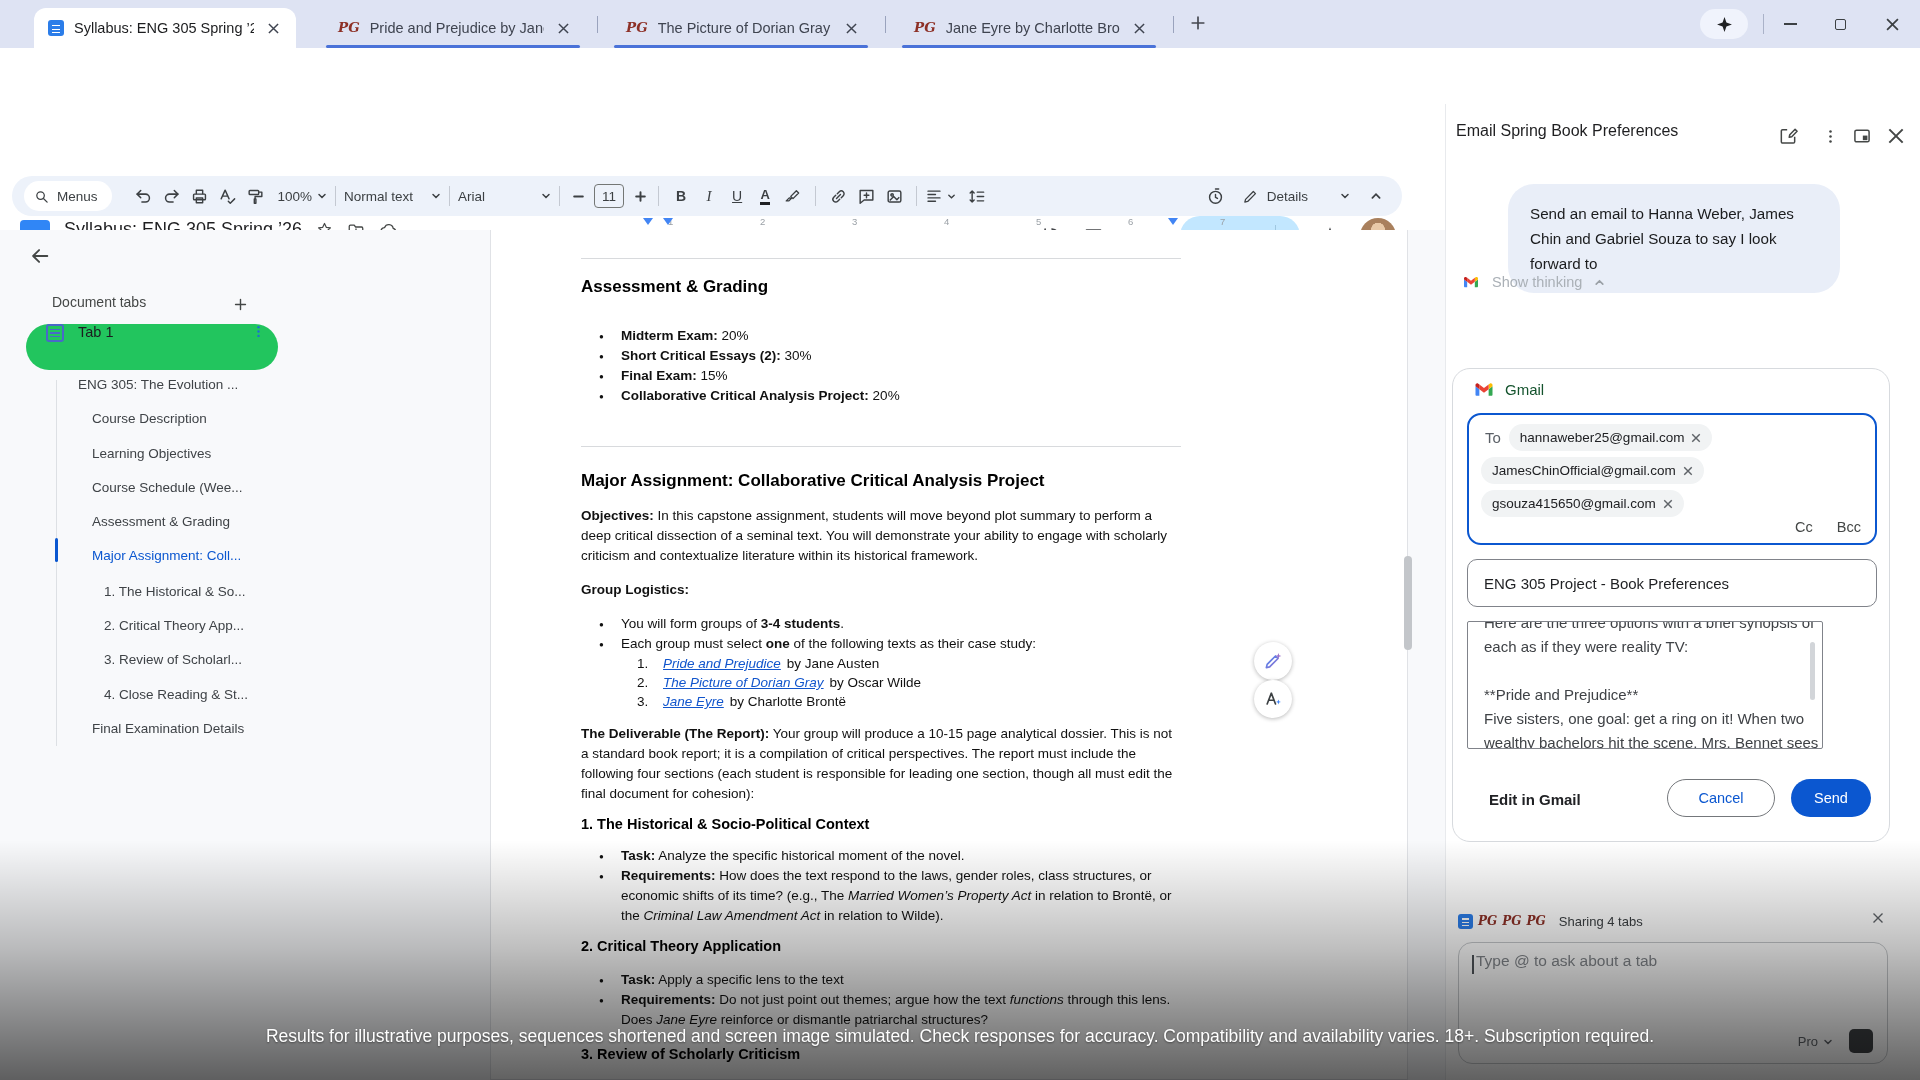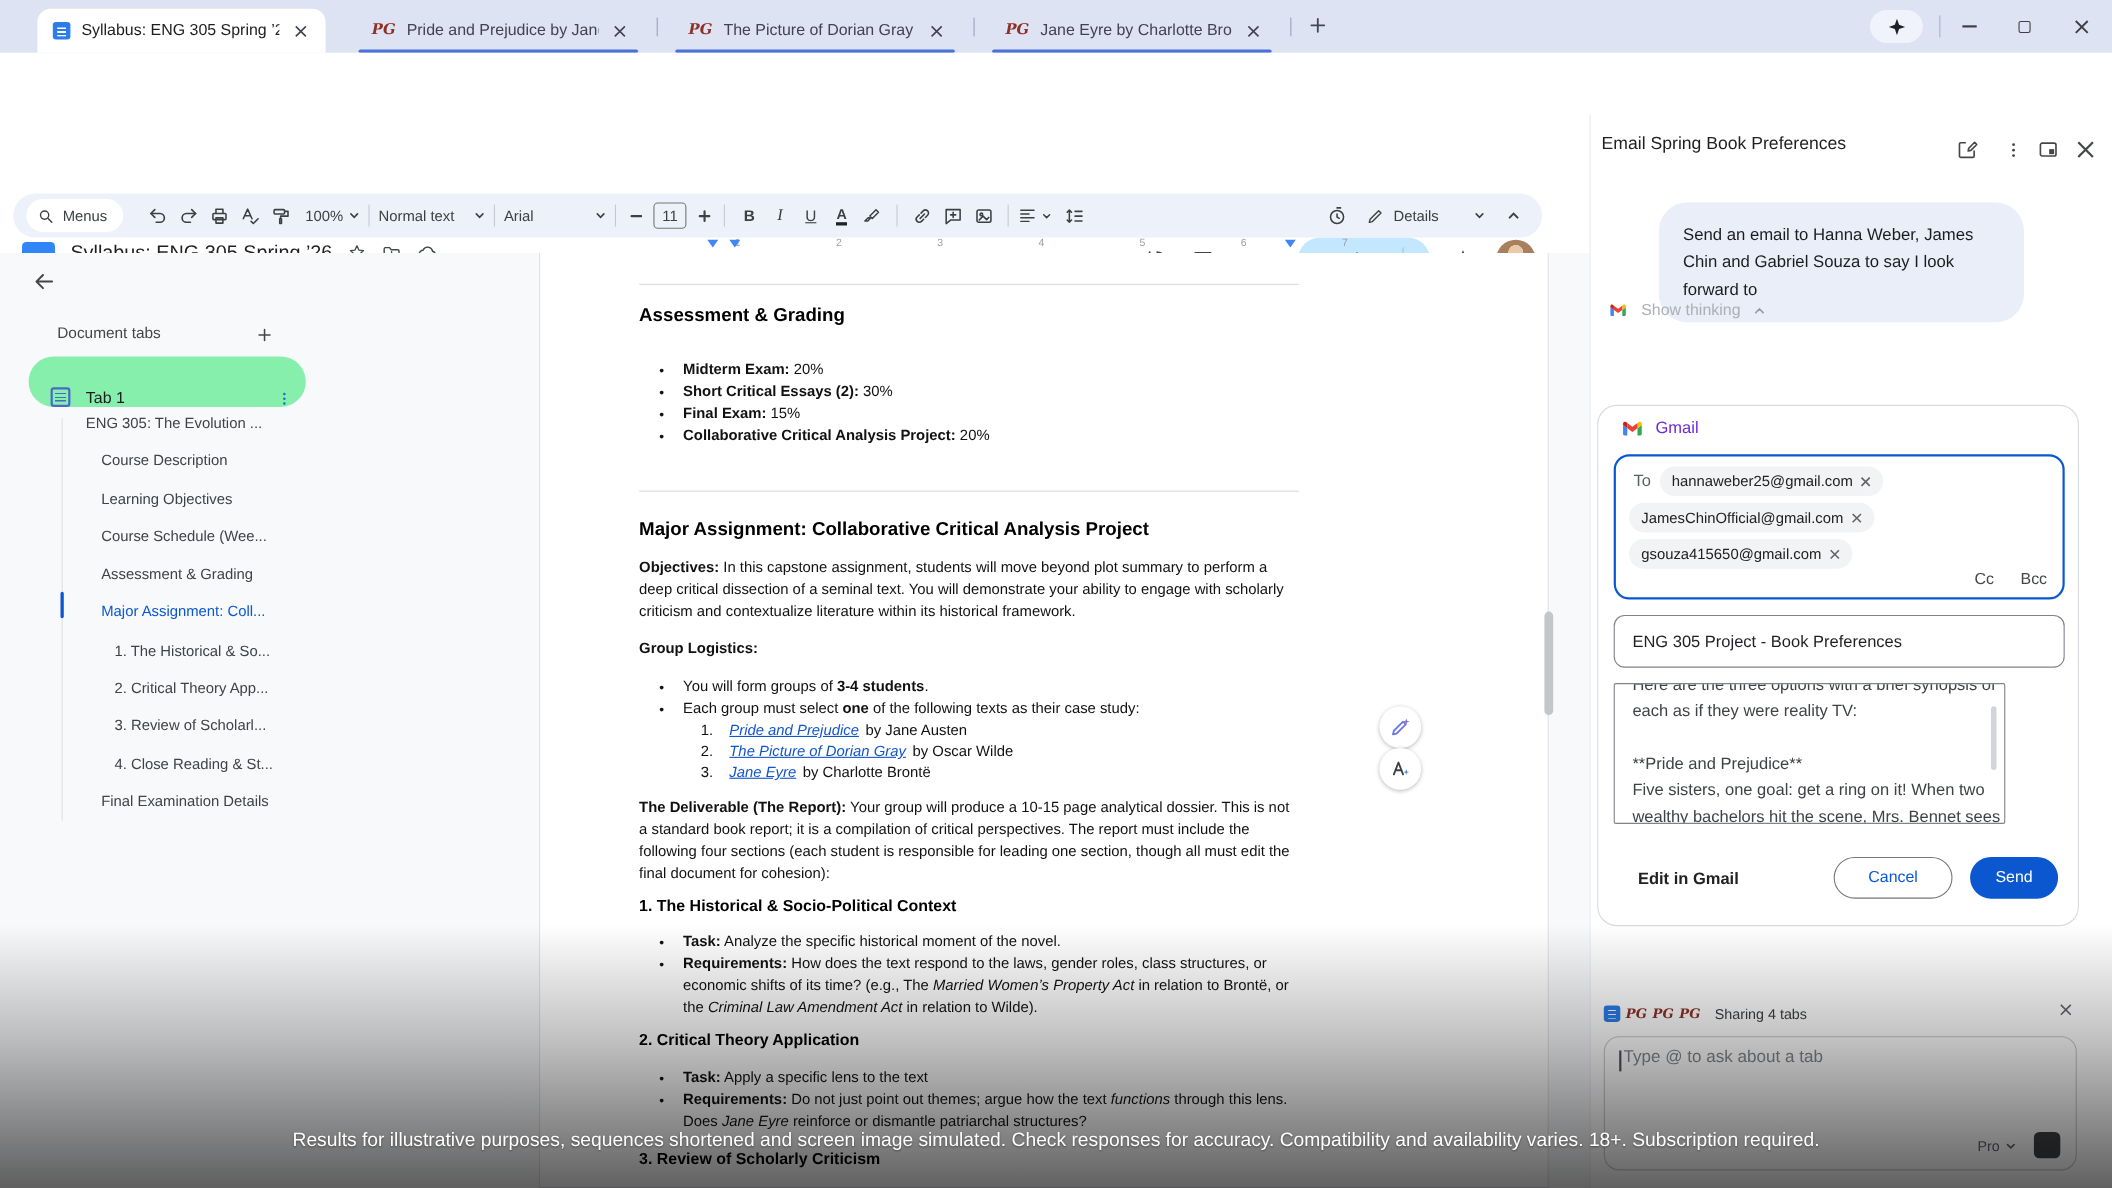"Tab 1" .otab { align-items: flex-end -> flex-start; background: #86efac -> #22c55e }
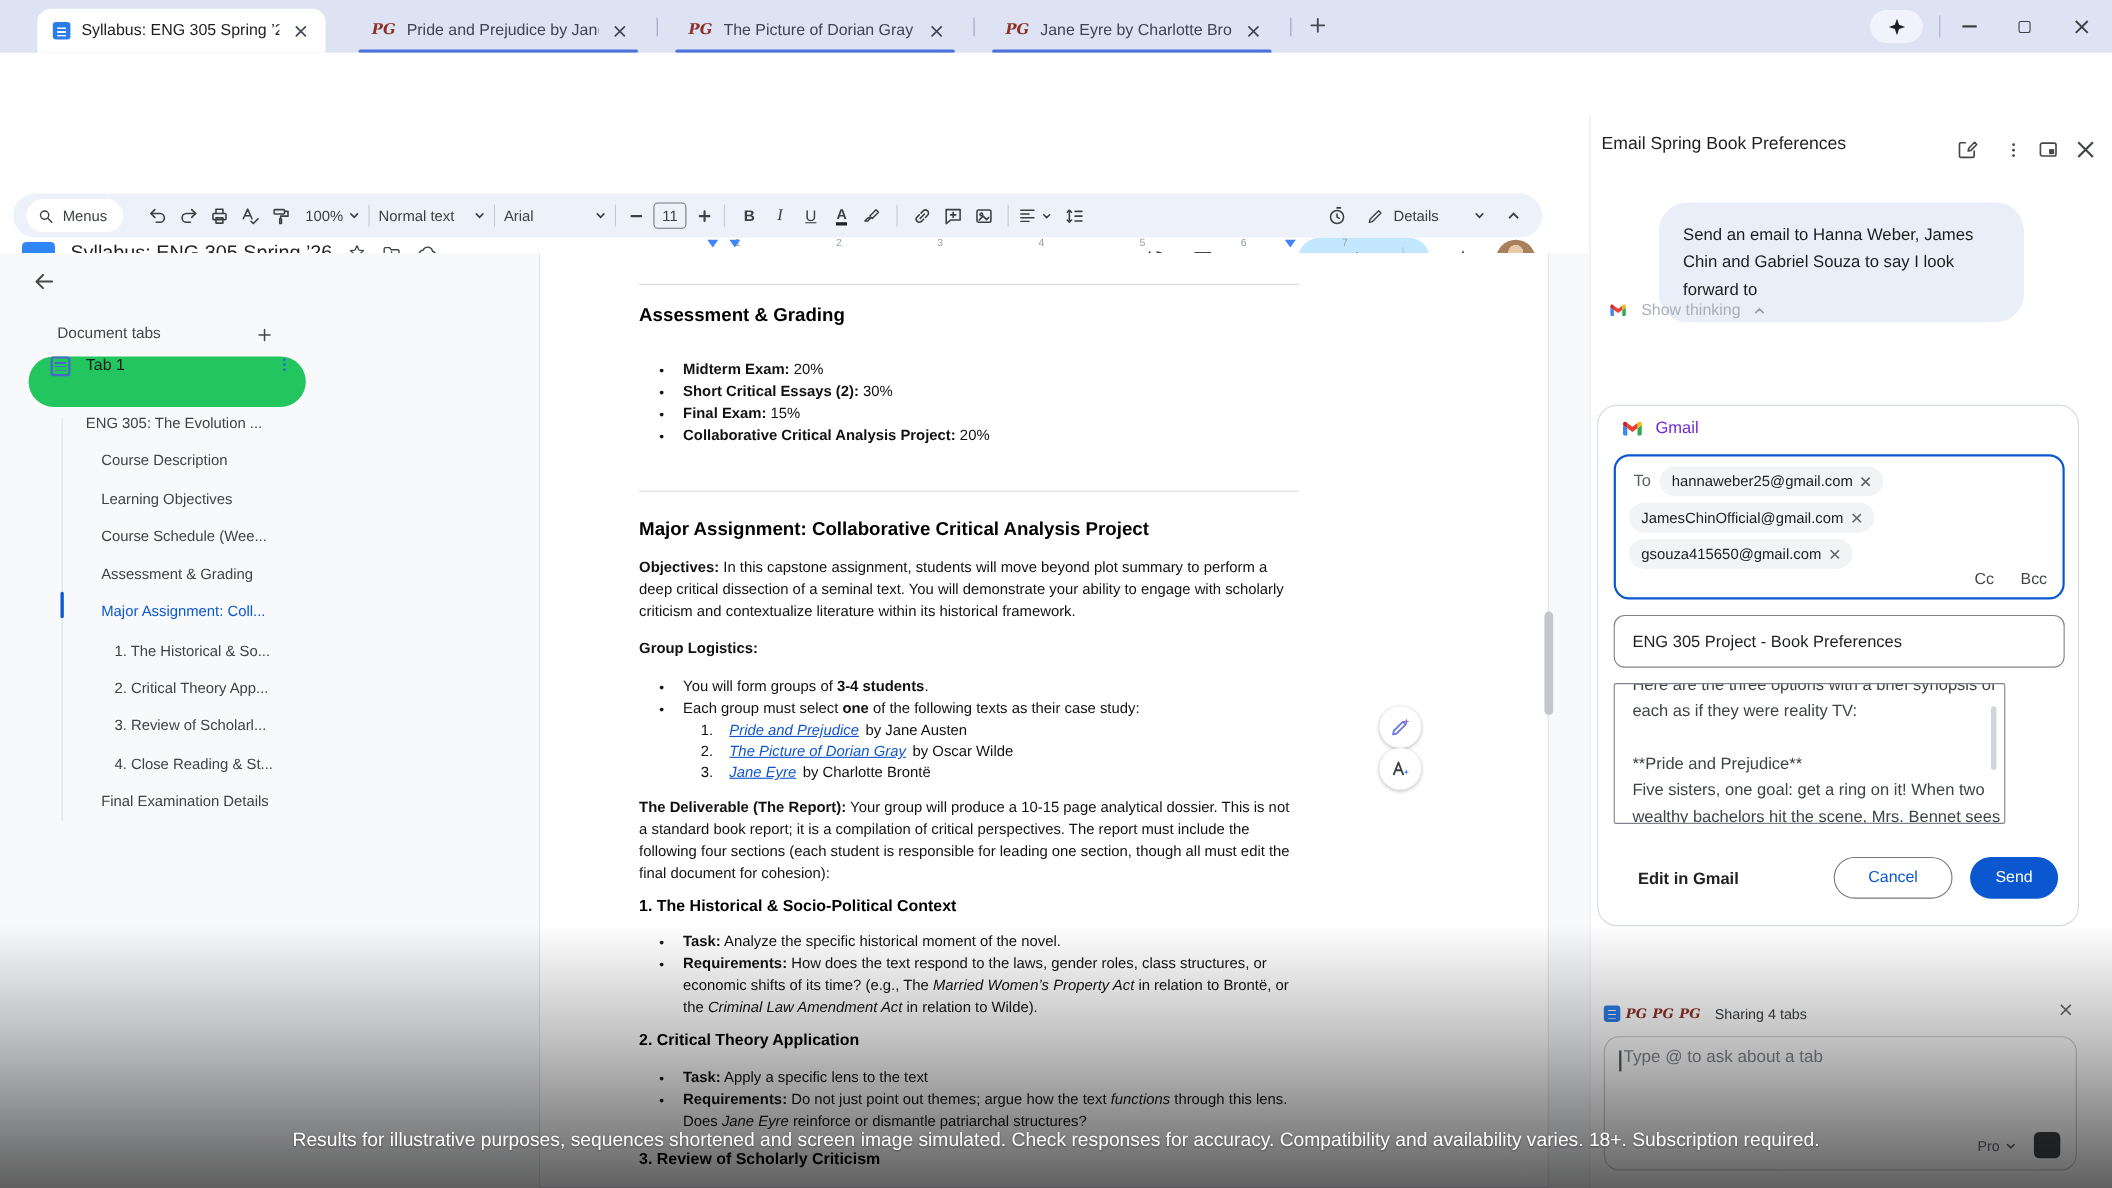"Gmail" .gmailrow { color: #6d28d9 -> #14532d }
